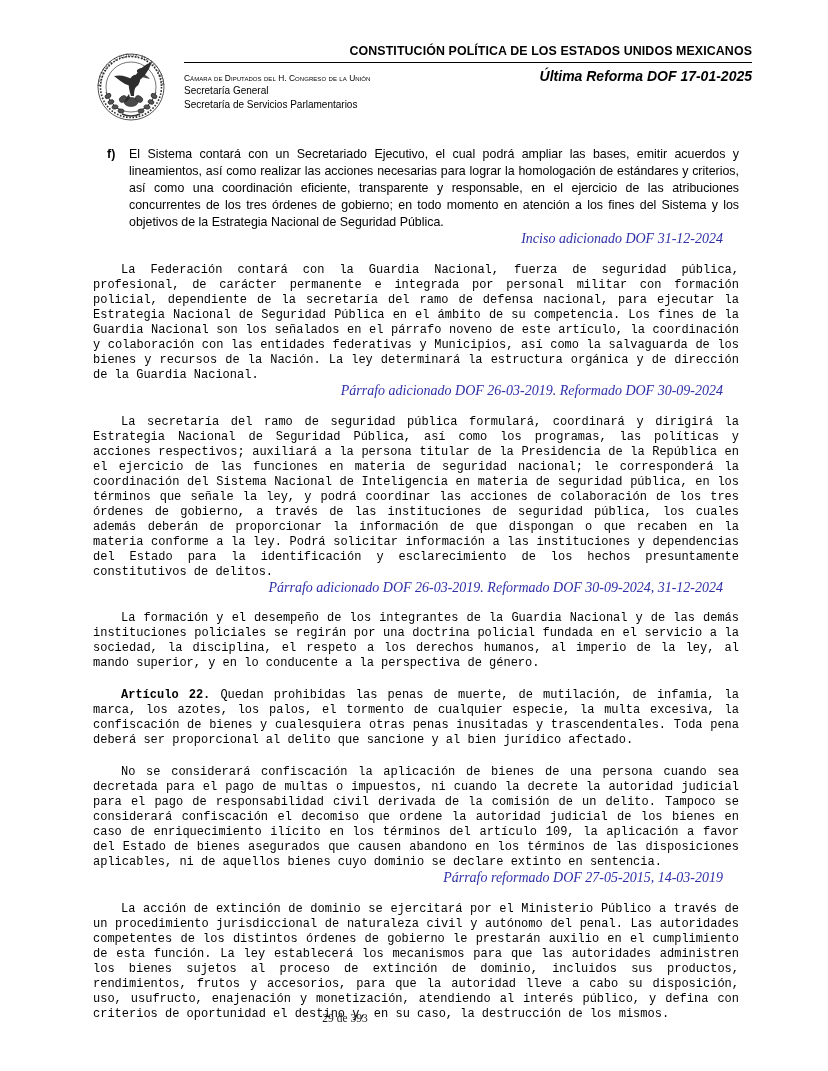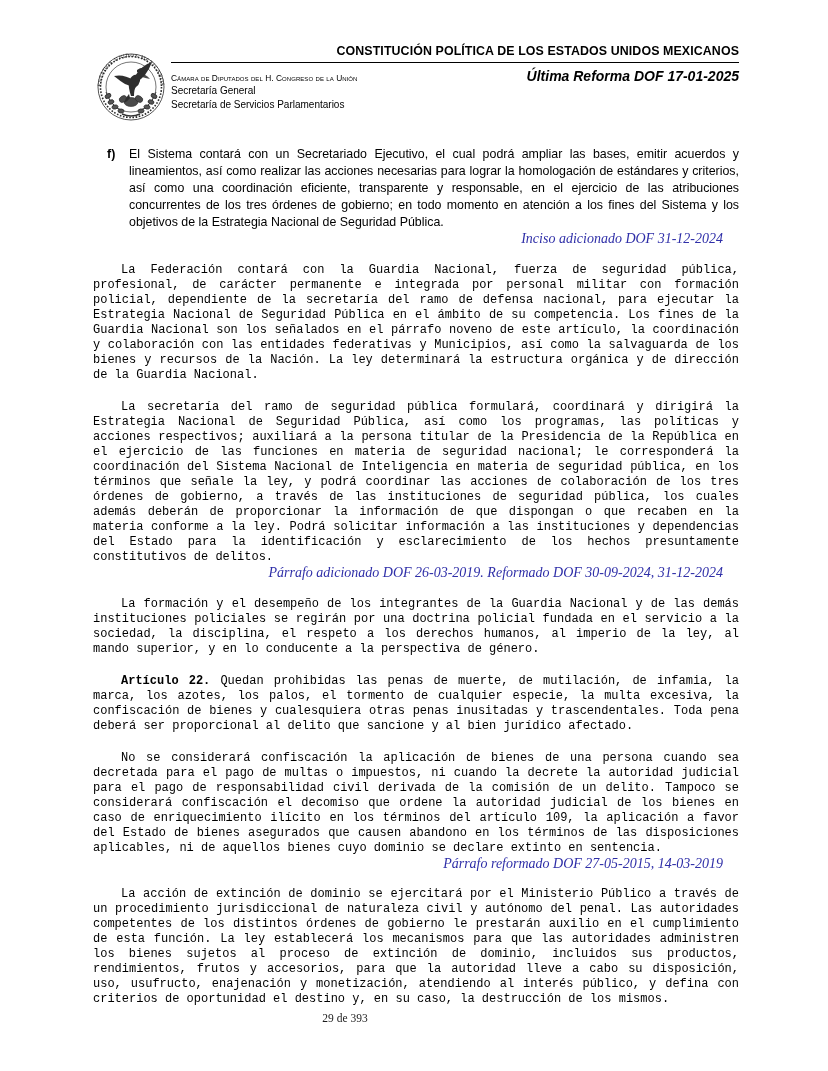"CONSTITUCIÓN POLÍTICA DE LOS ESTADOS" .header-right { left: 83px -> 96px }
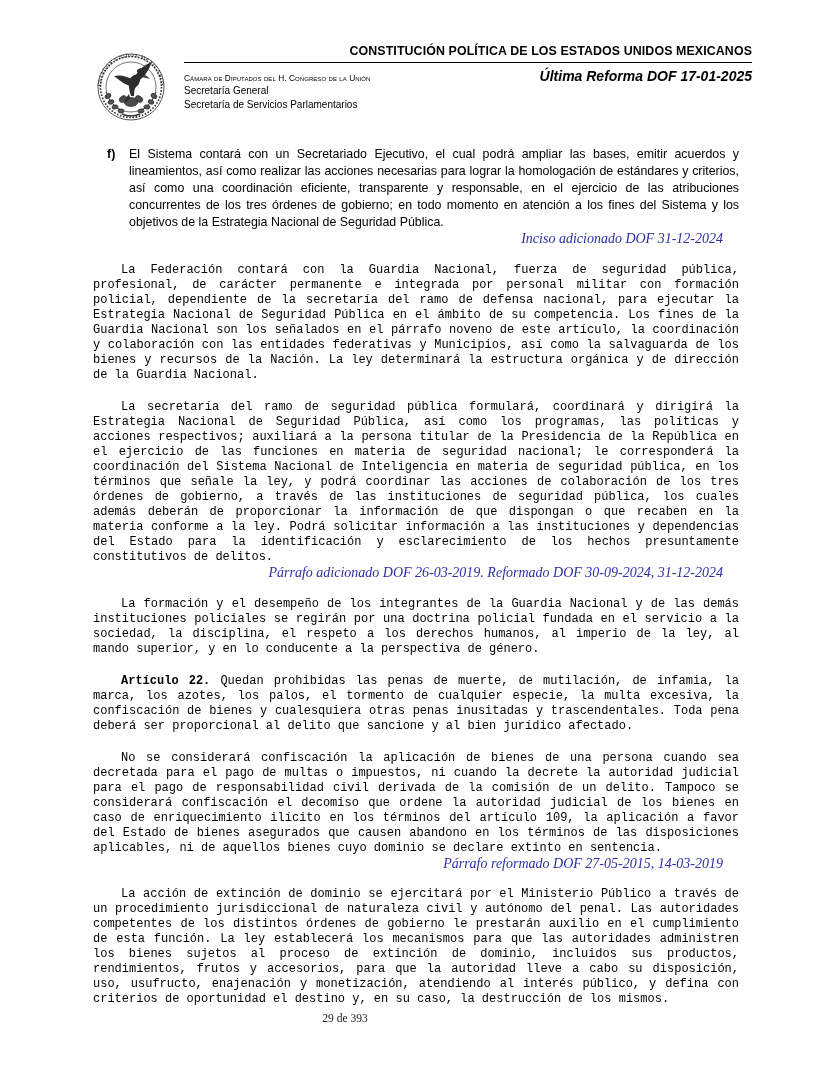"Párrafo adicionado DOF 26-03-2019. Reformado DOF 30-09-2024" div.annot { html: none -> <div>Párrafo adicionado DOF 26-03-2019. Reformado DOF 30-09-2024</div> }
